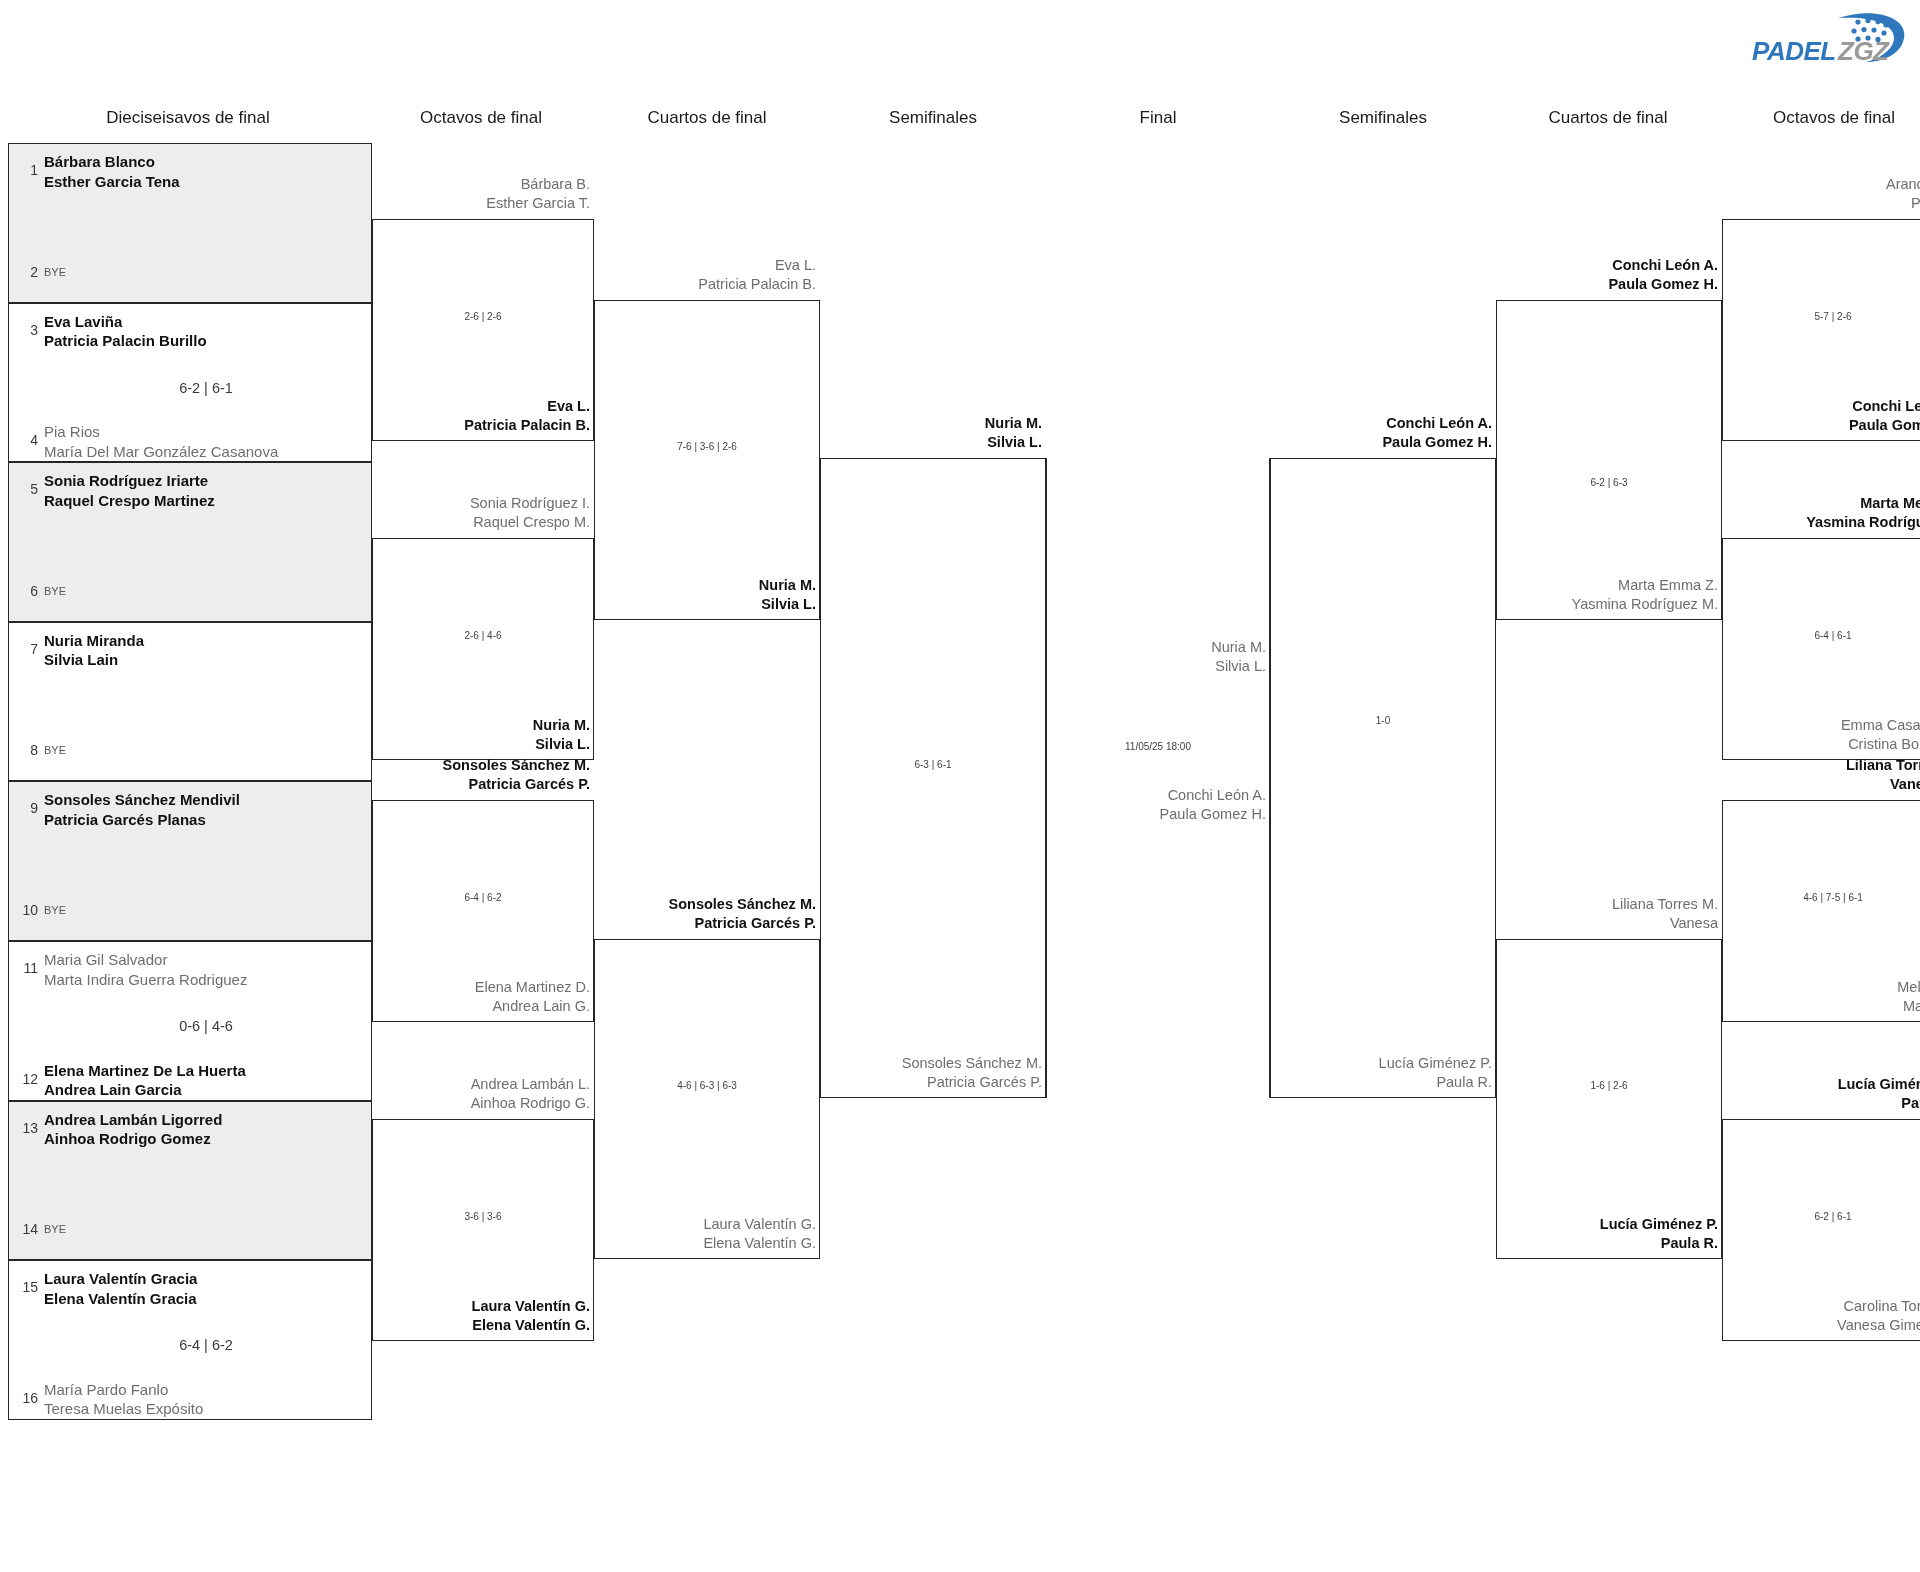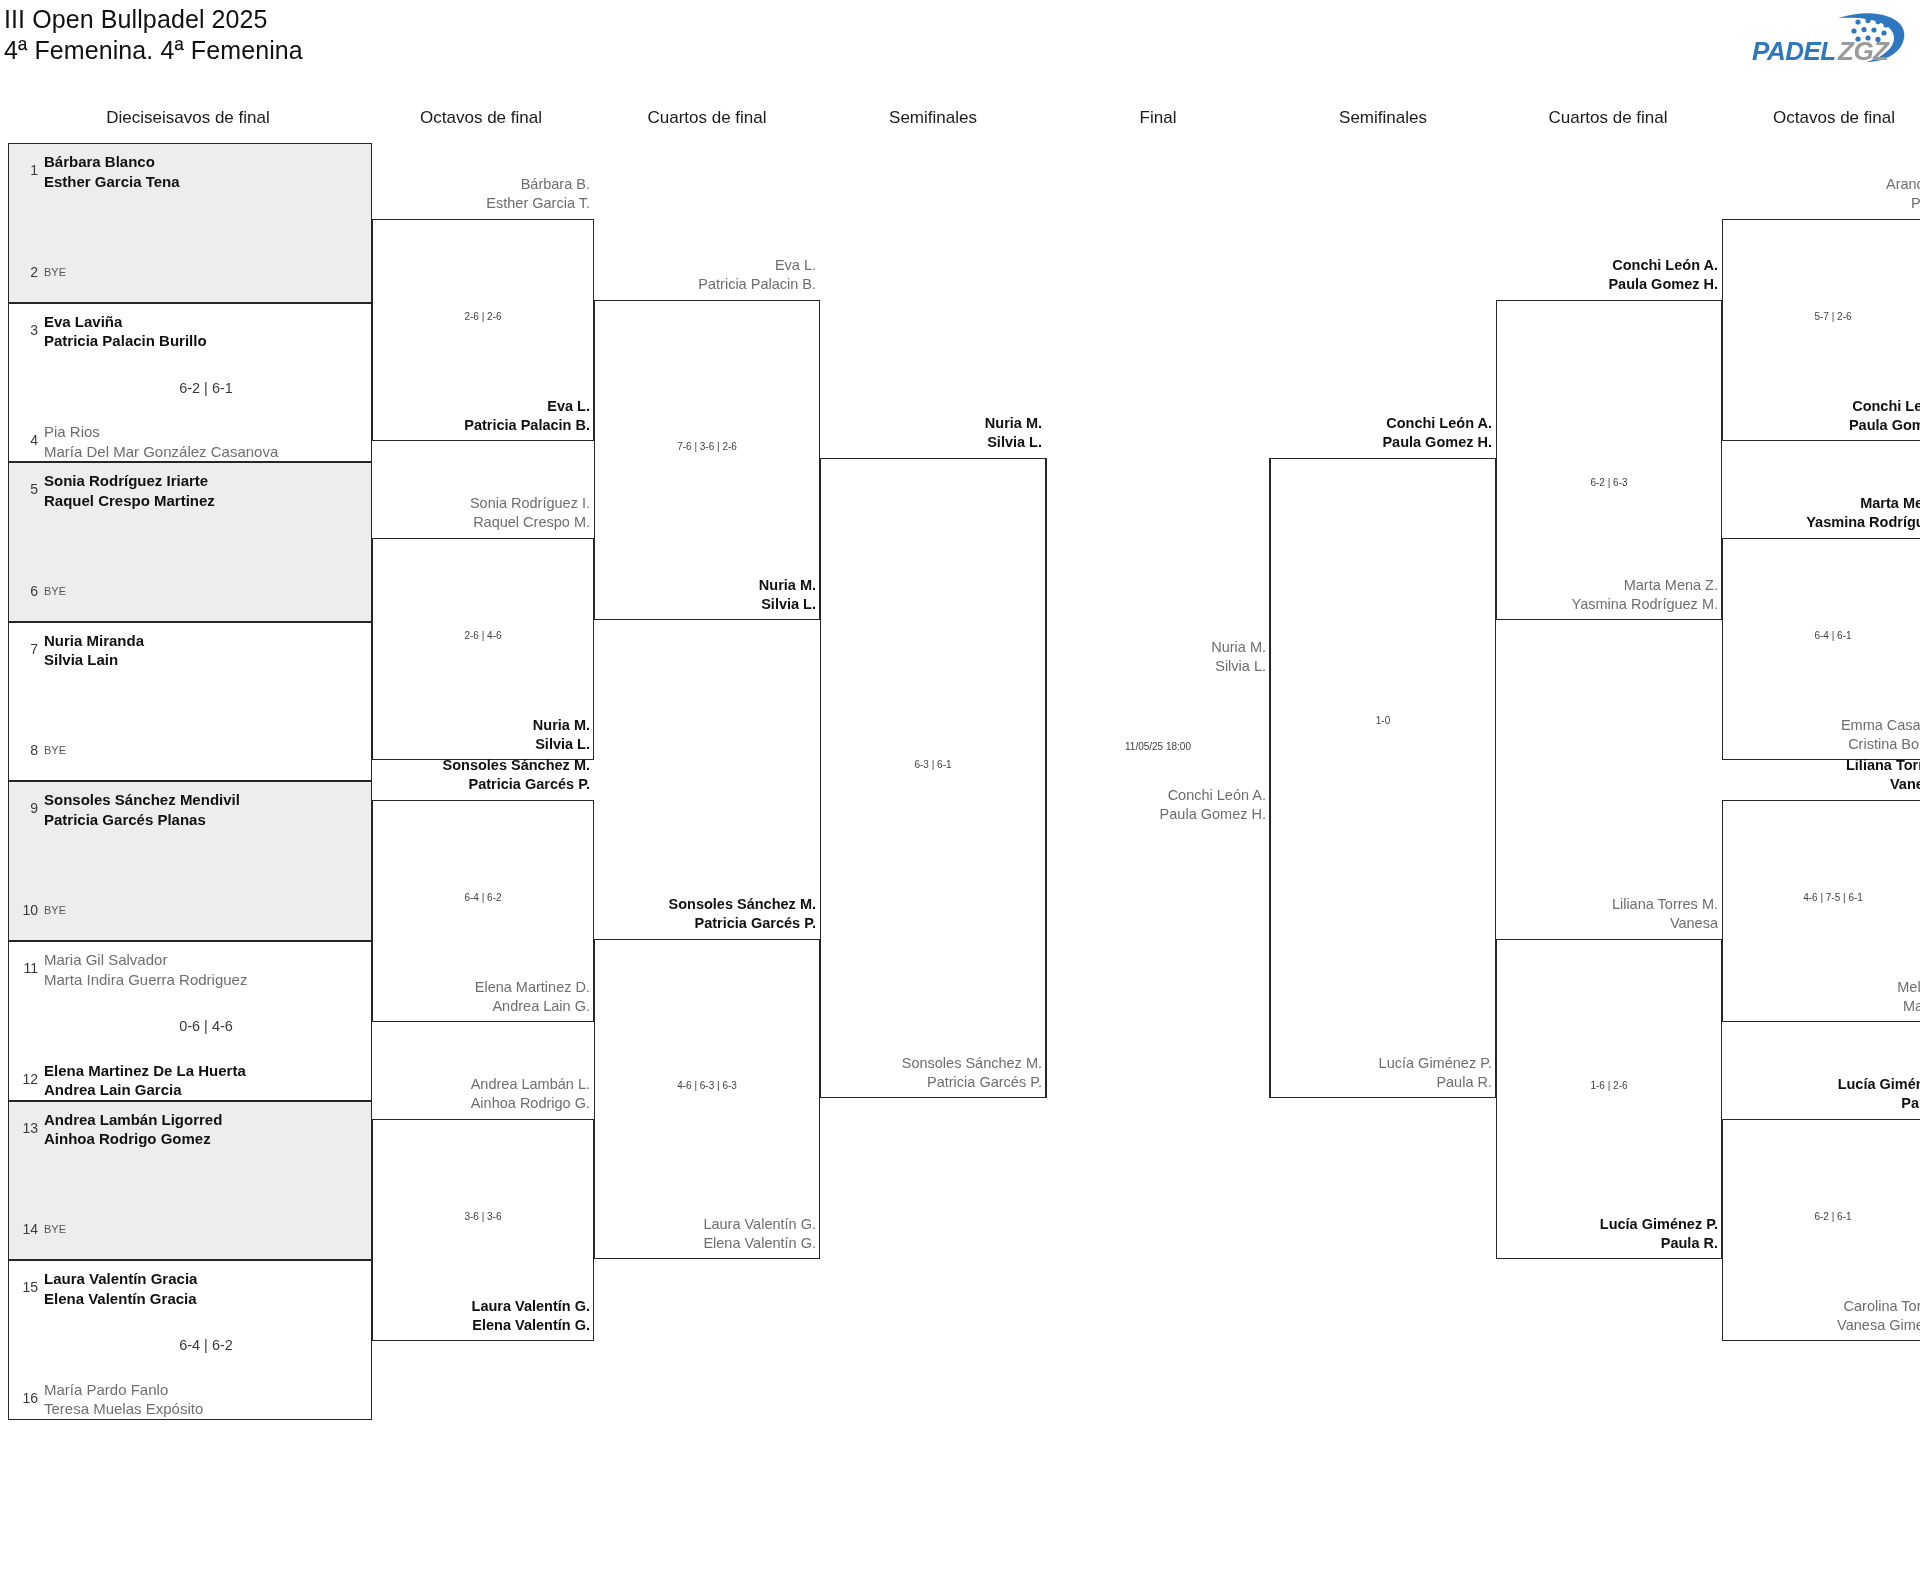"III Open Bullpadel 2025" div { html: <div> <div>III Open Bullpadel 2025</div> <div>4ª Femenina. 4ª Femenina</div> </div> -> none }
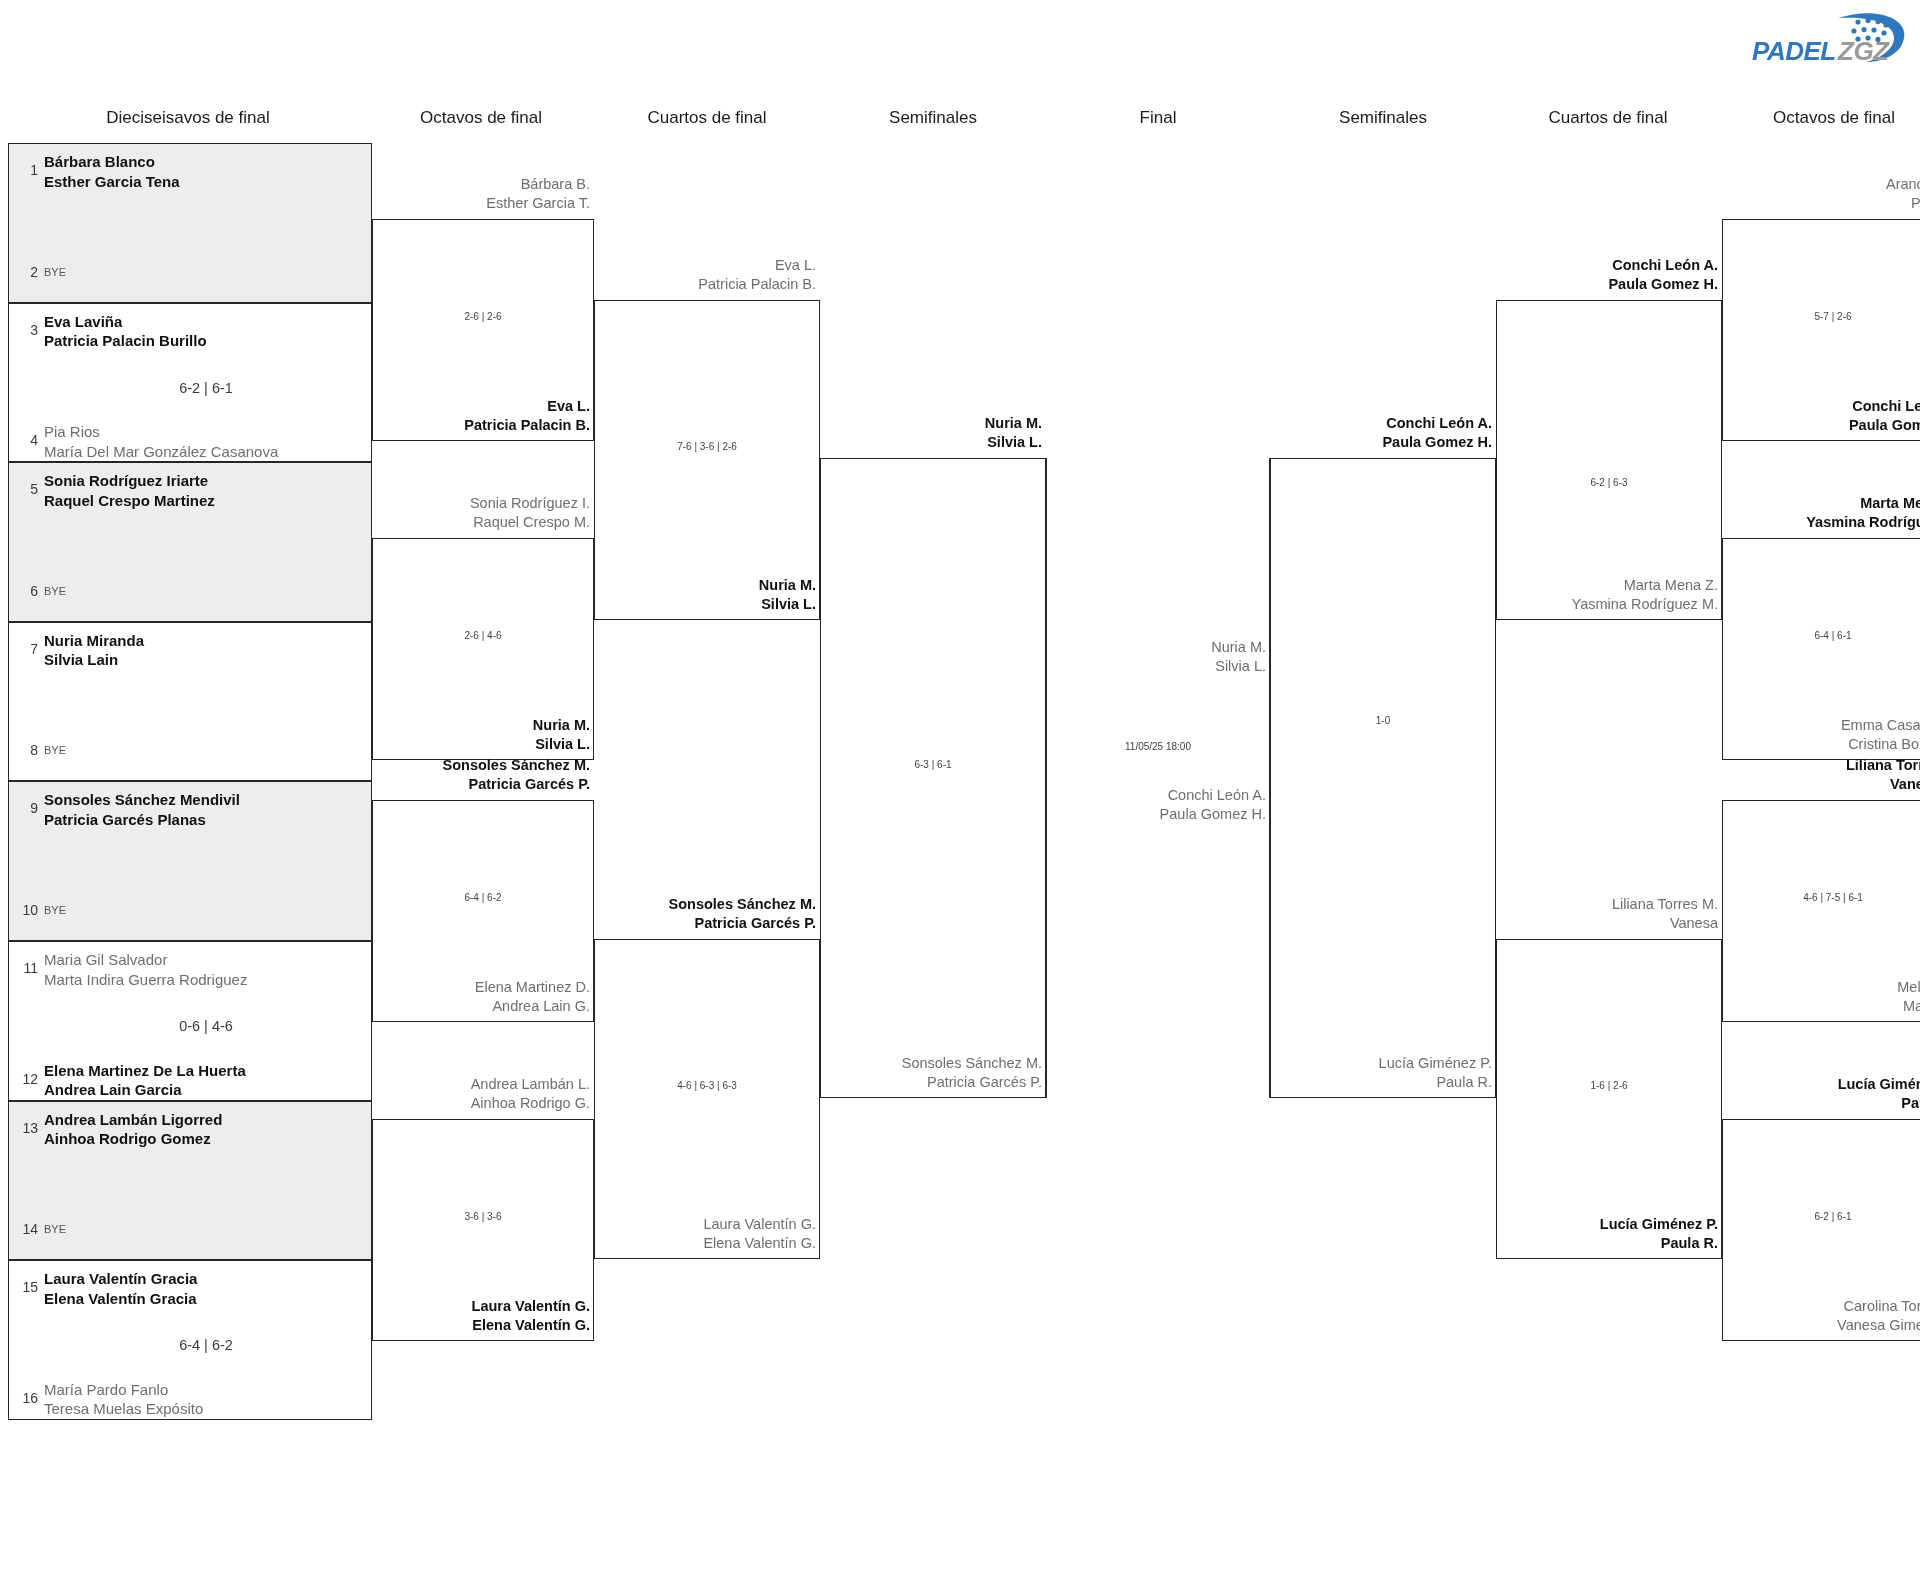"Marta Mena Z." span.ln { text: Mena -> Emma }
